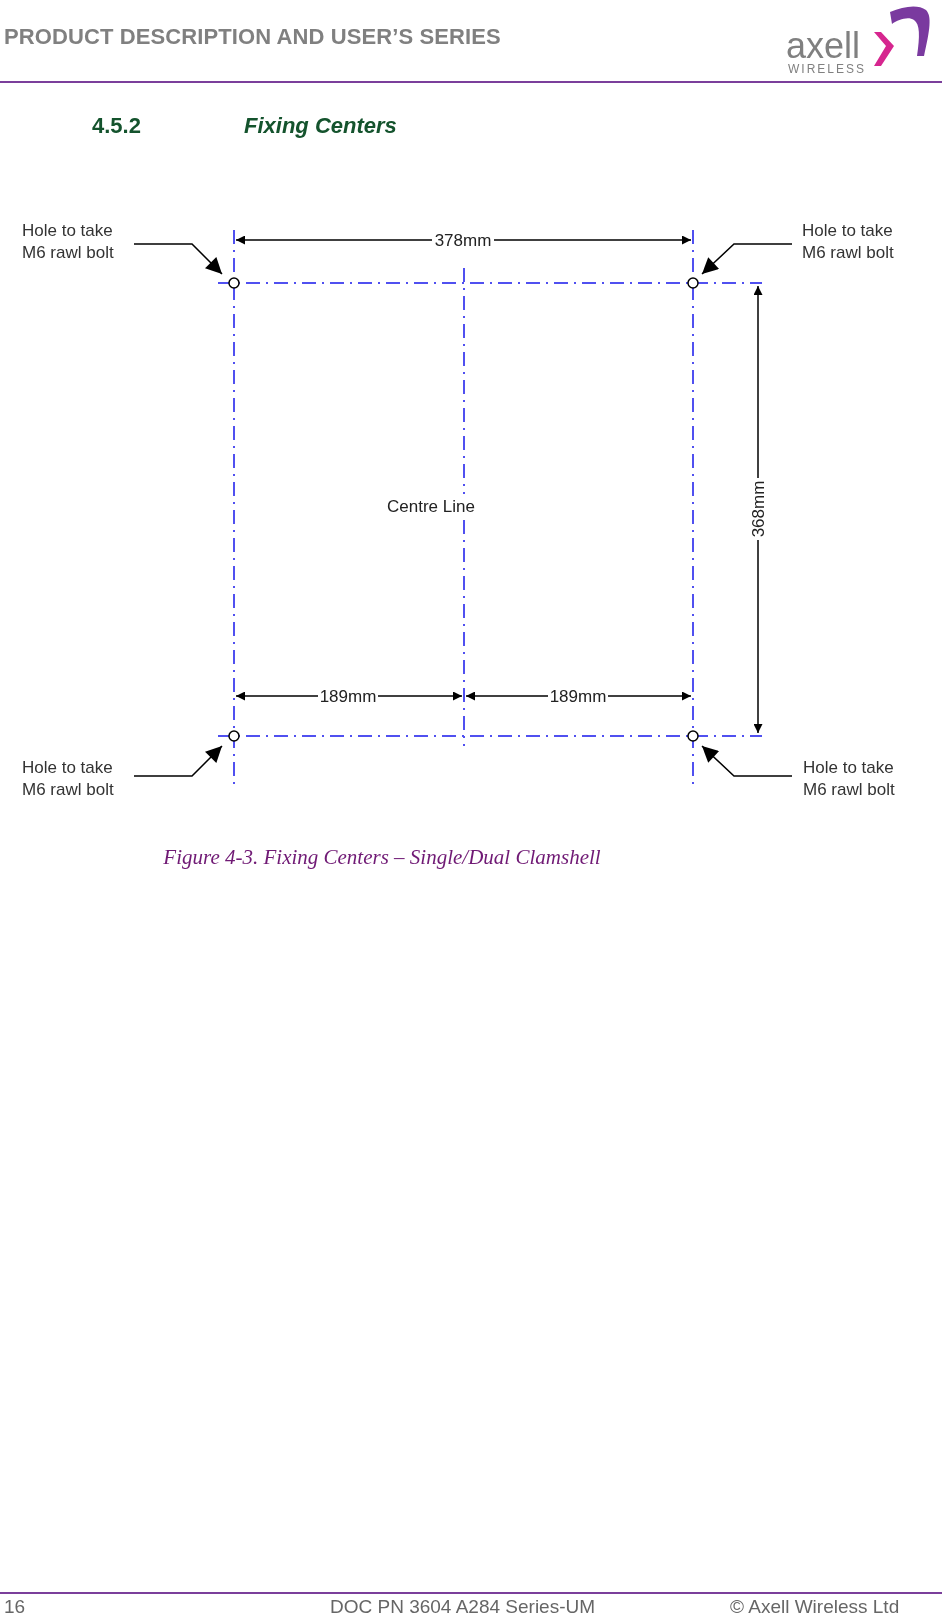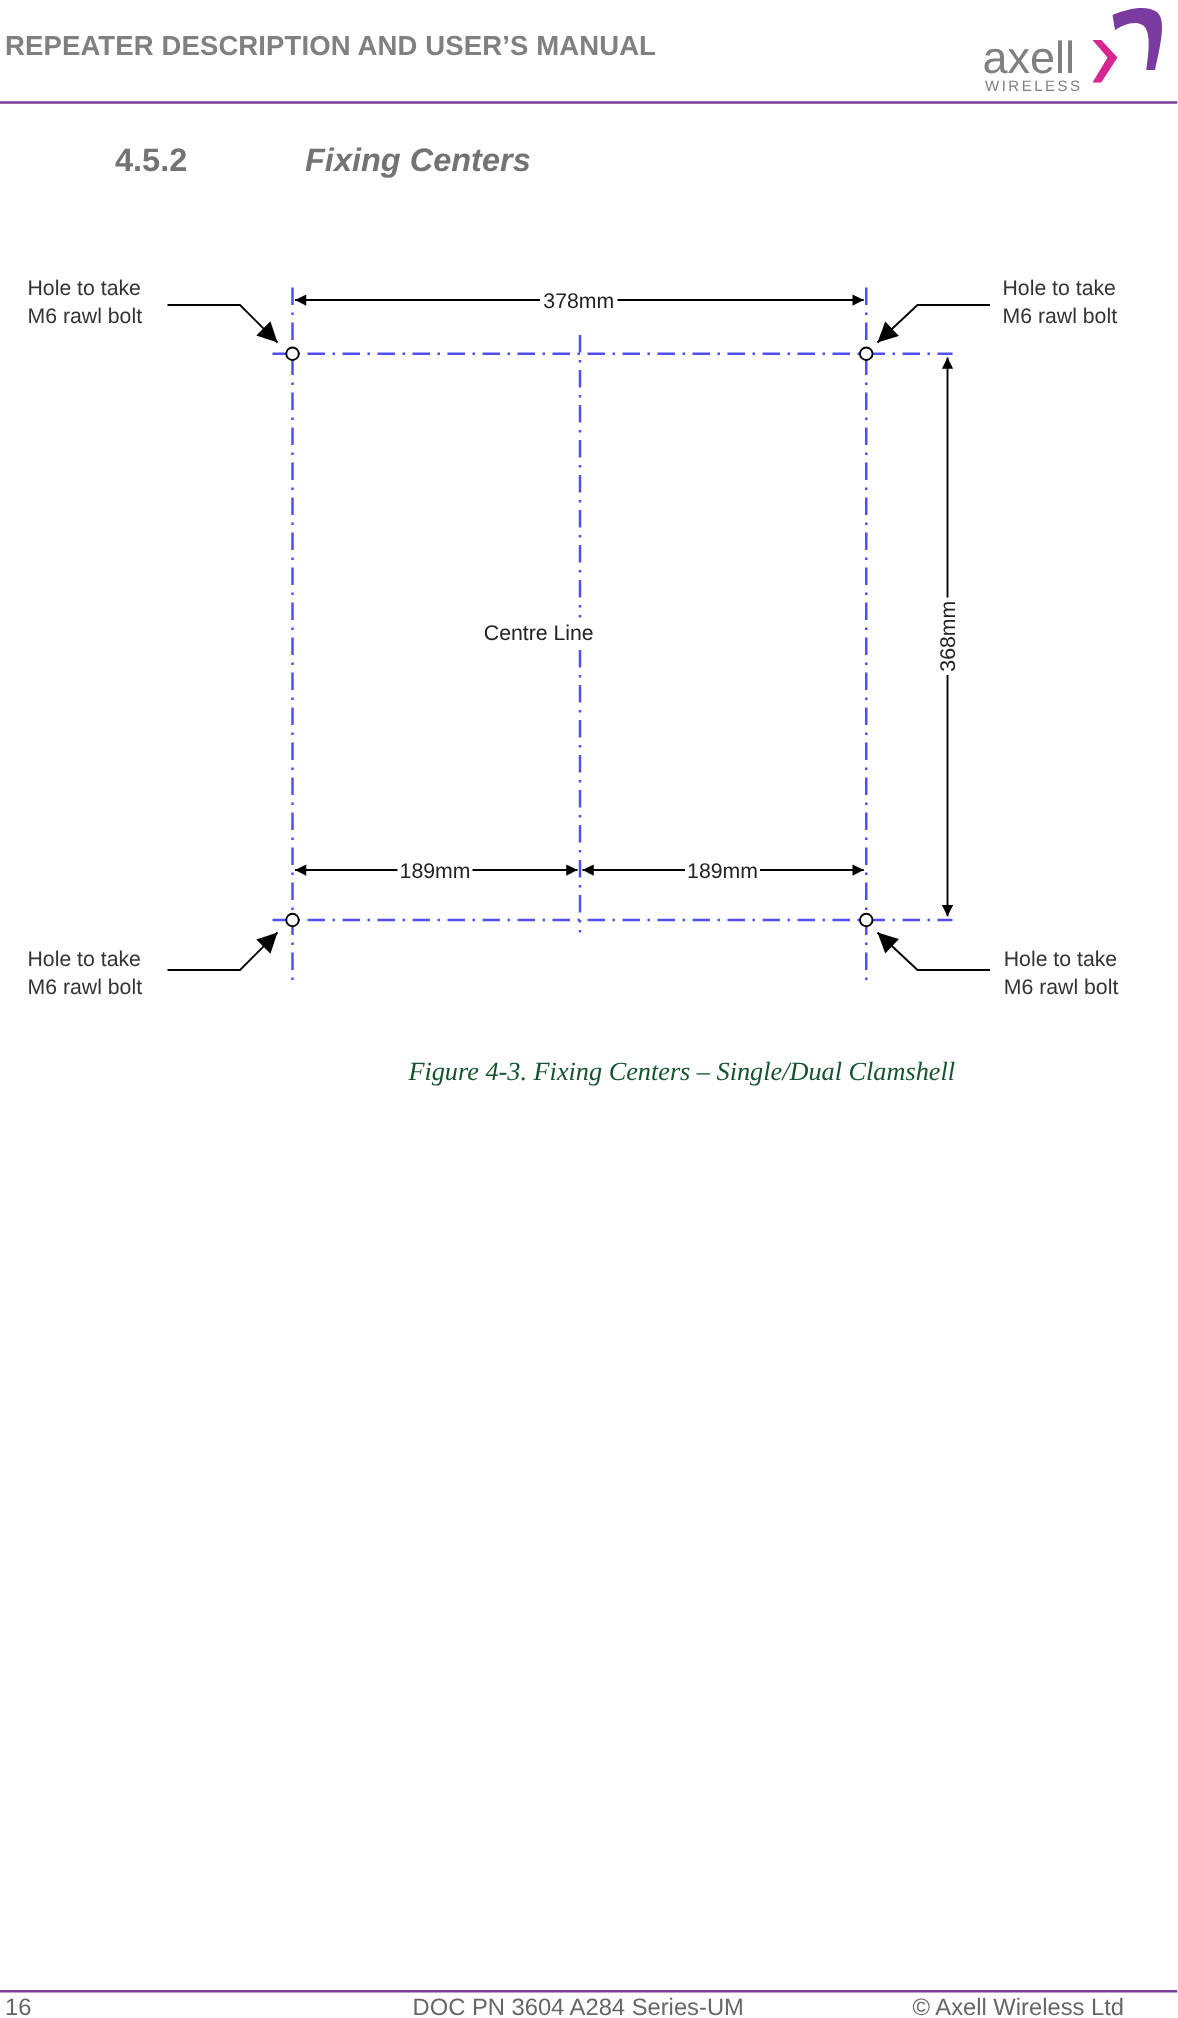"REPEATER DESCRIPTION AND USER’S MANUAL" div { text: REPEATER DESCRIPTION AND USER’S MANUAL -> PRODUCT DESCRIPTION AND USER’S SERIES }
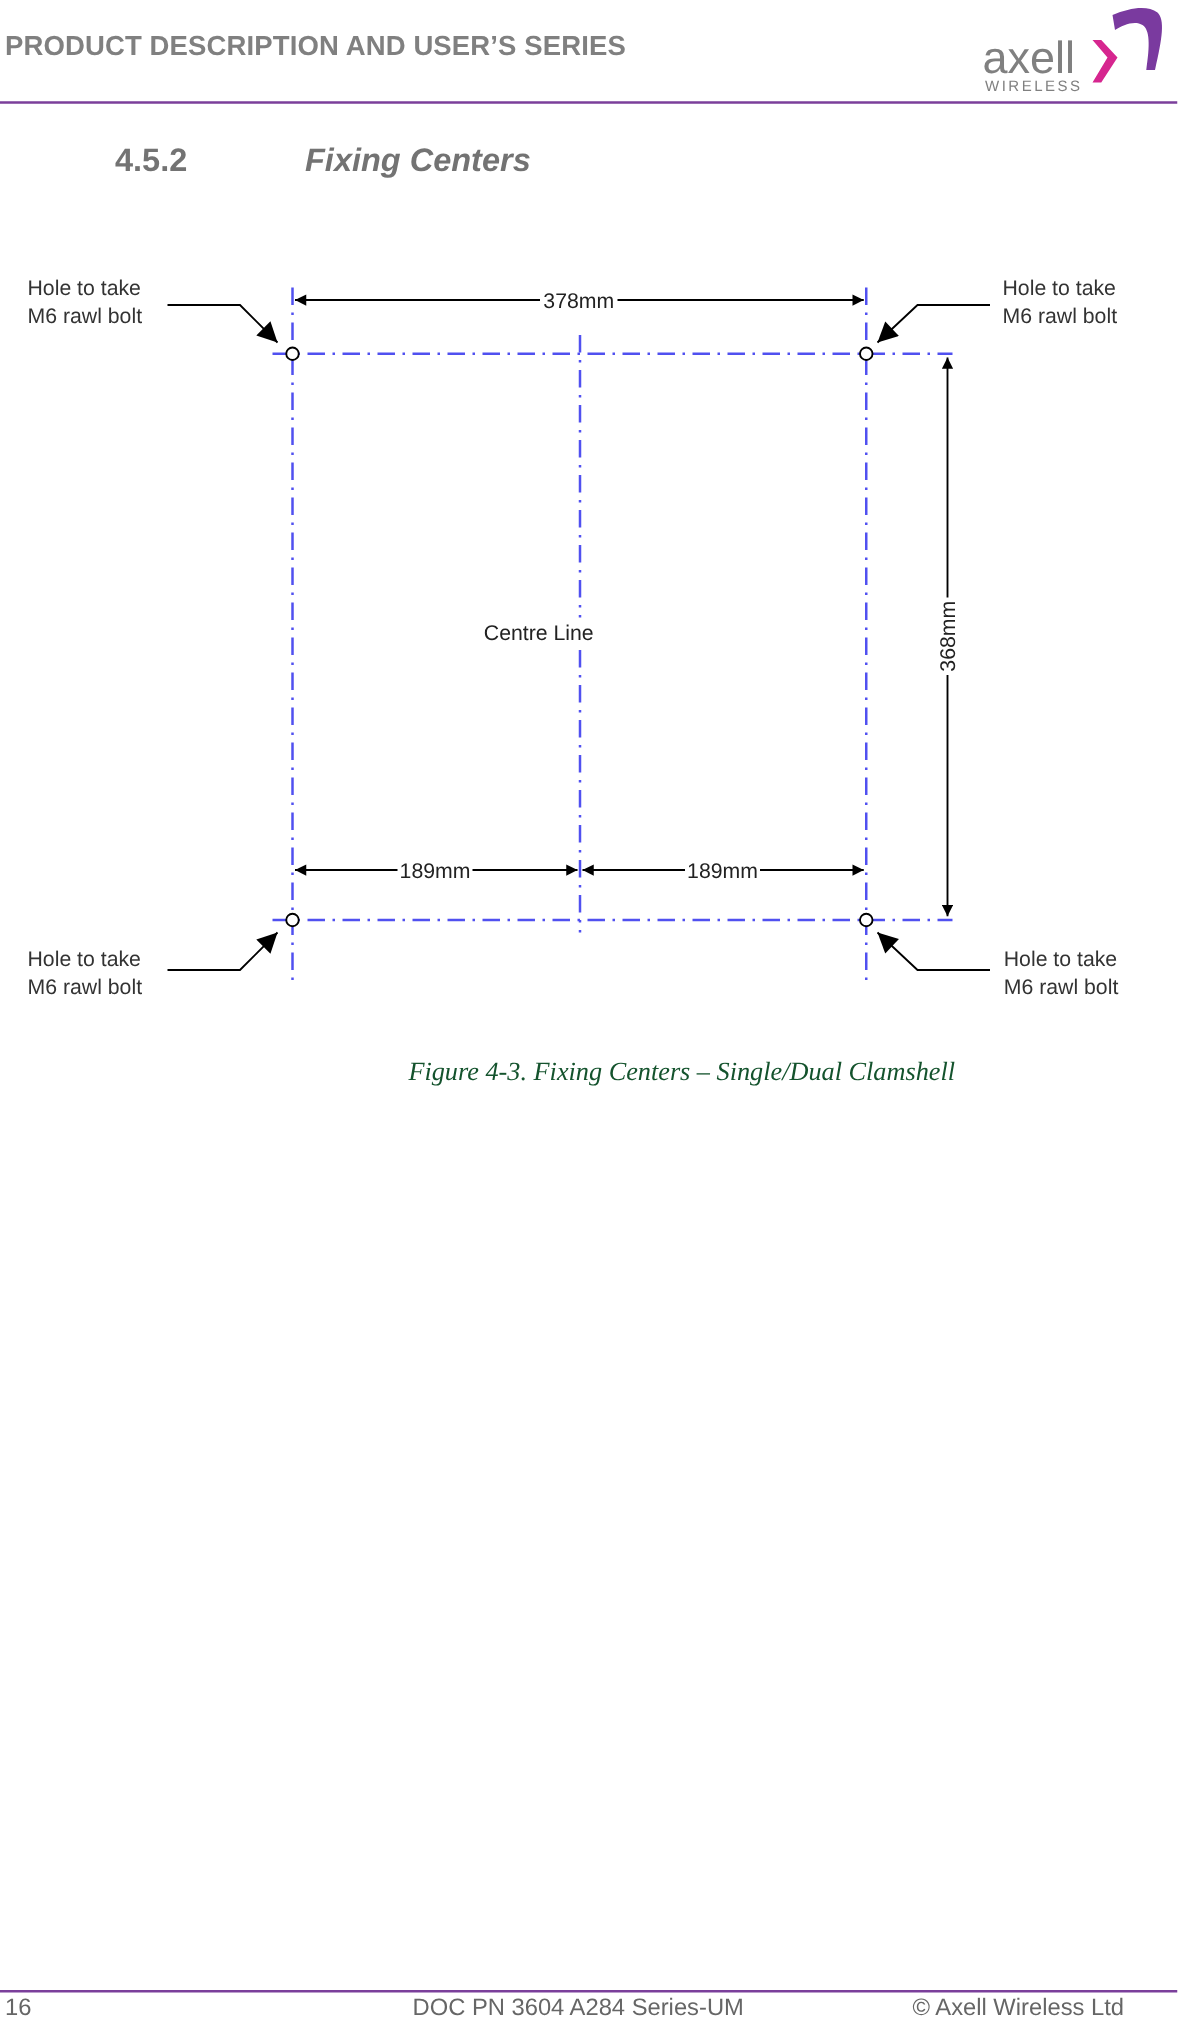"4.5.2" .section { color: #737373 -> #14532d; font-size: 26px -> 22px }
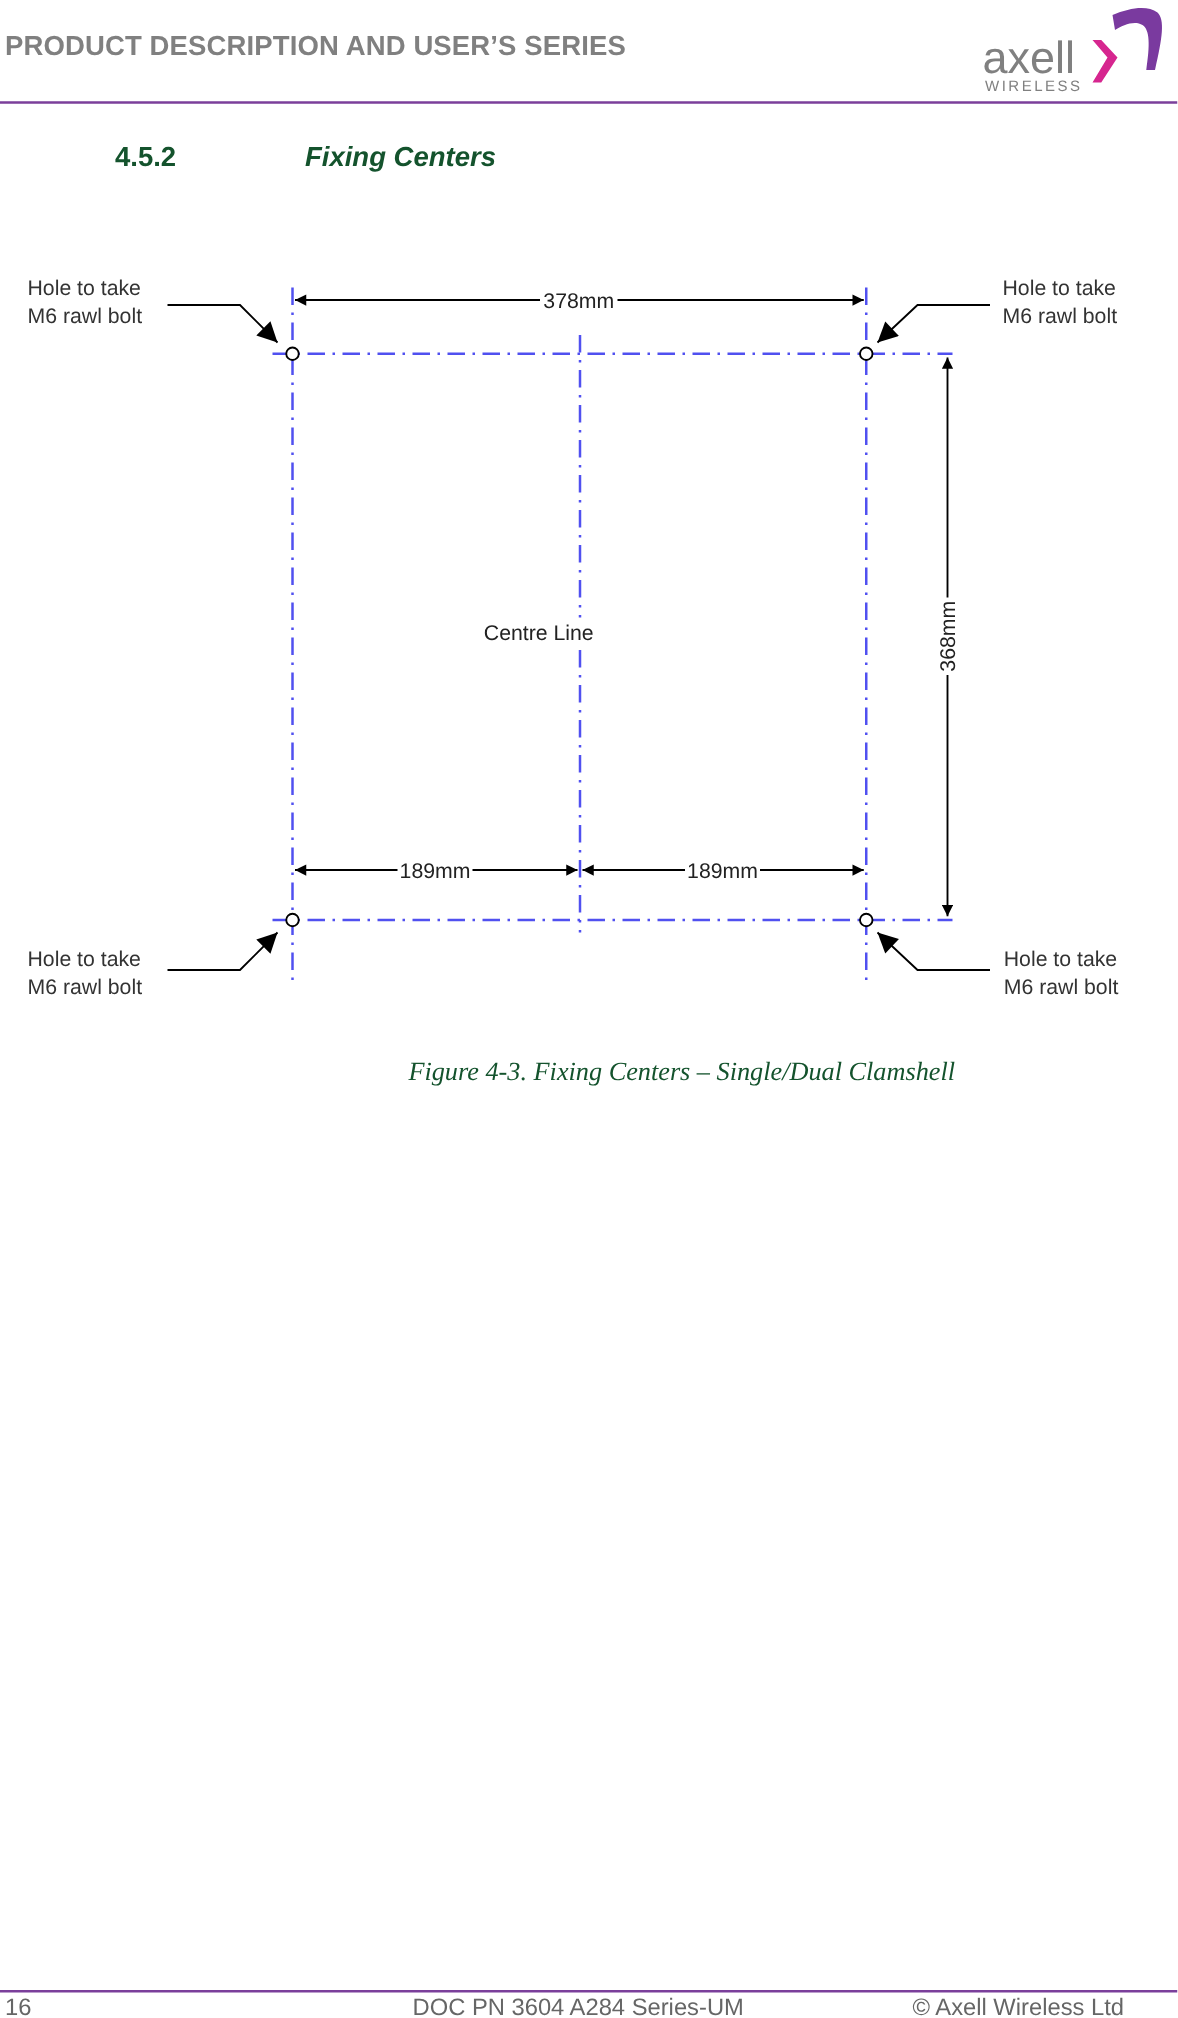"Figure 4-3. Fixing Centers –" .caption { color: #14532d -> #701a75; text-align: right -> center }
